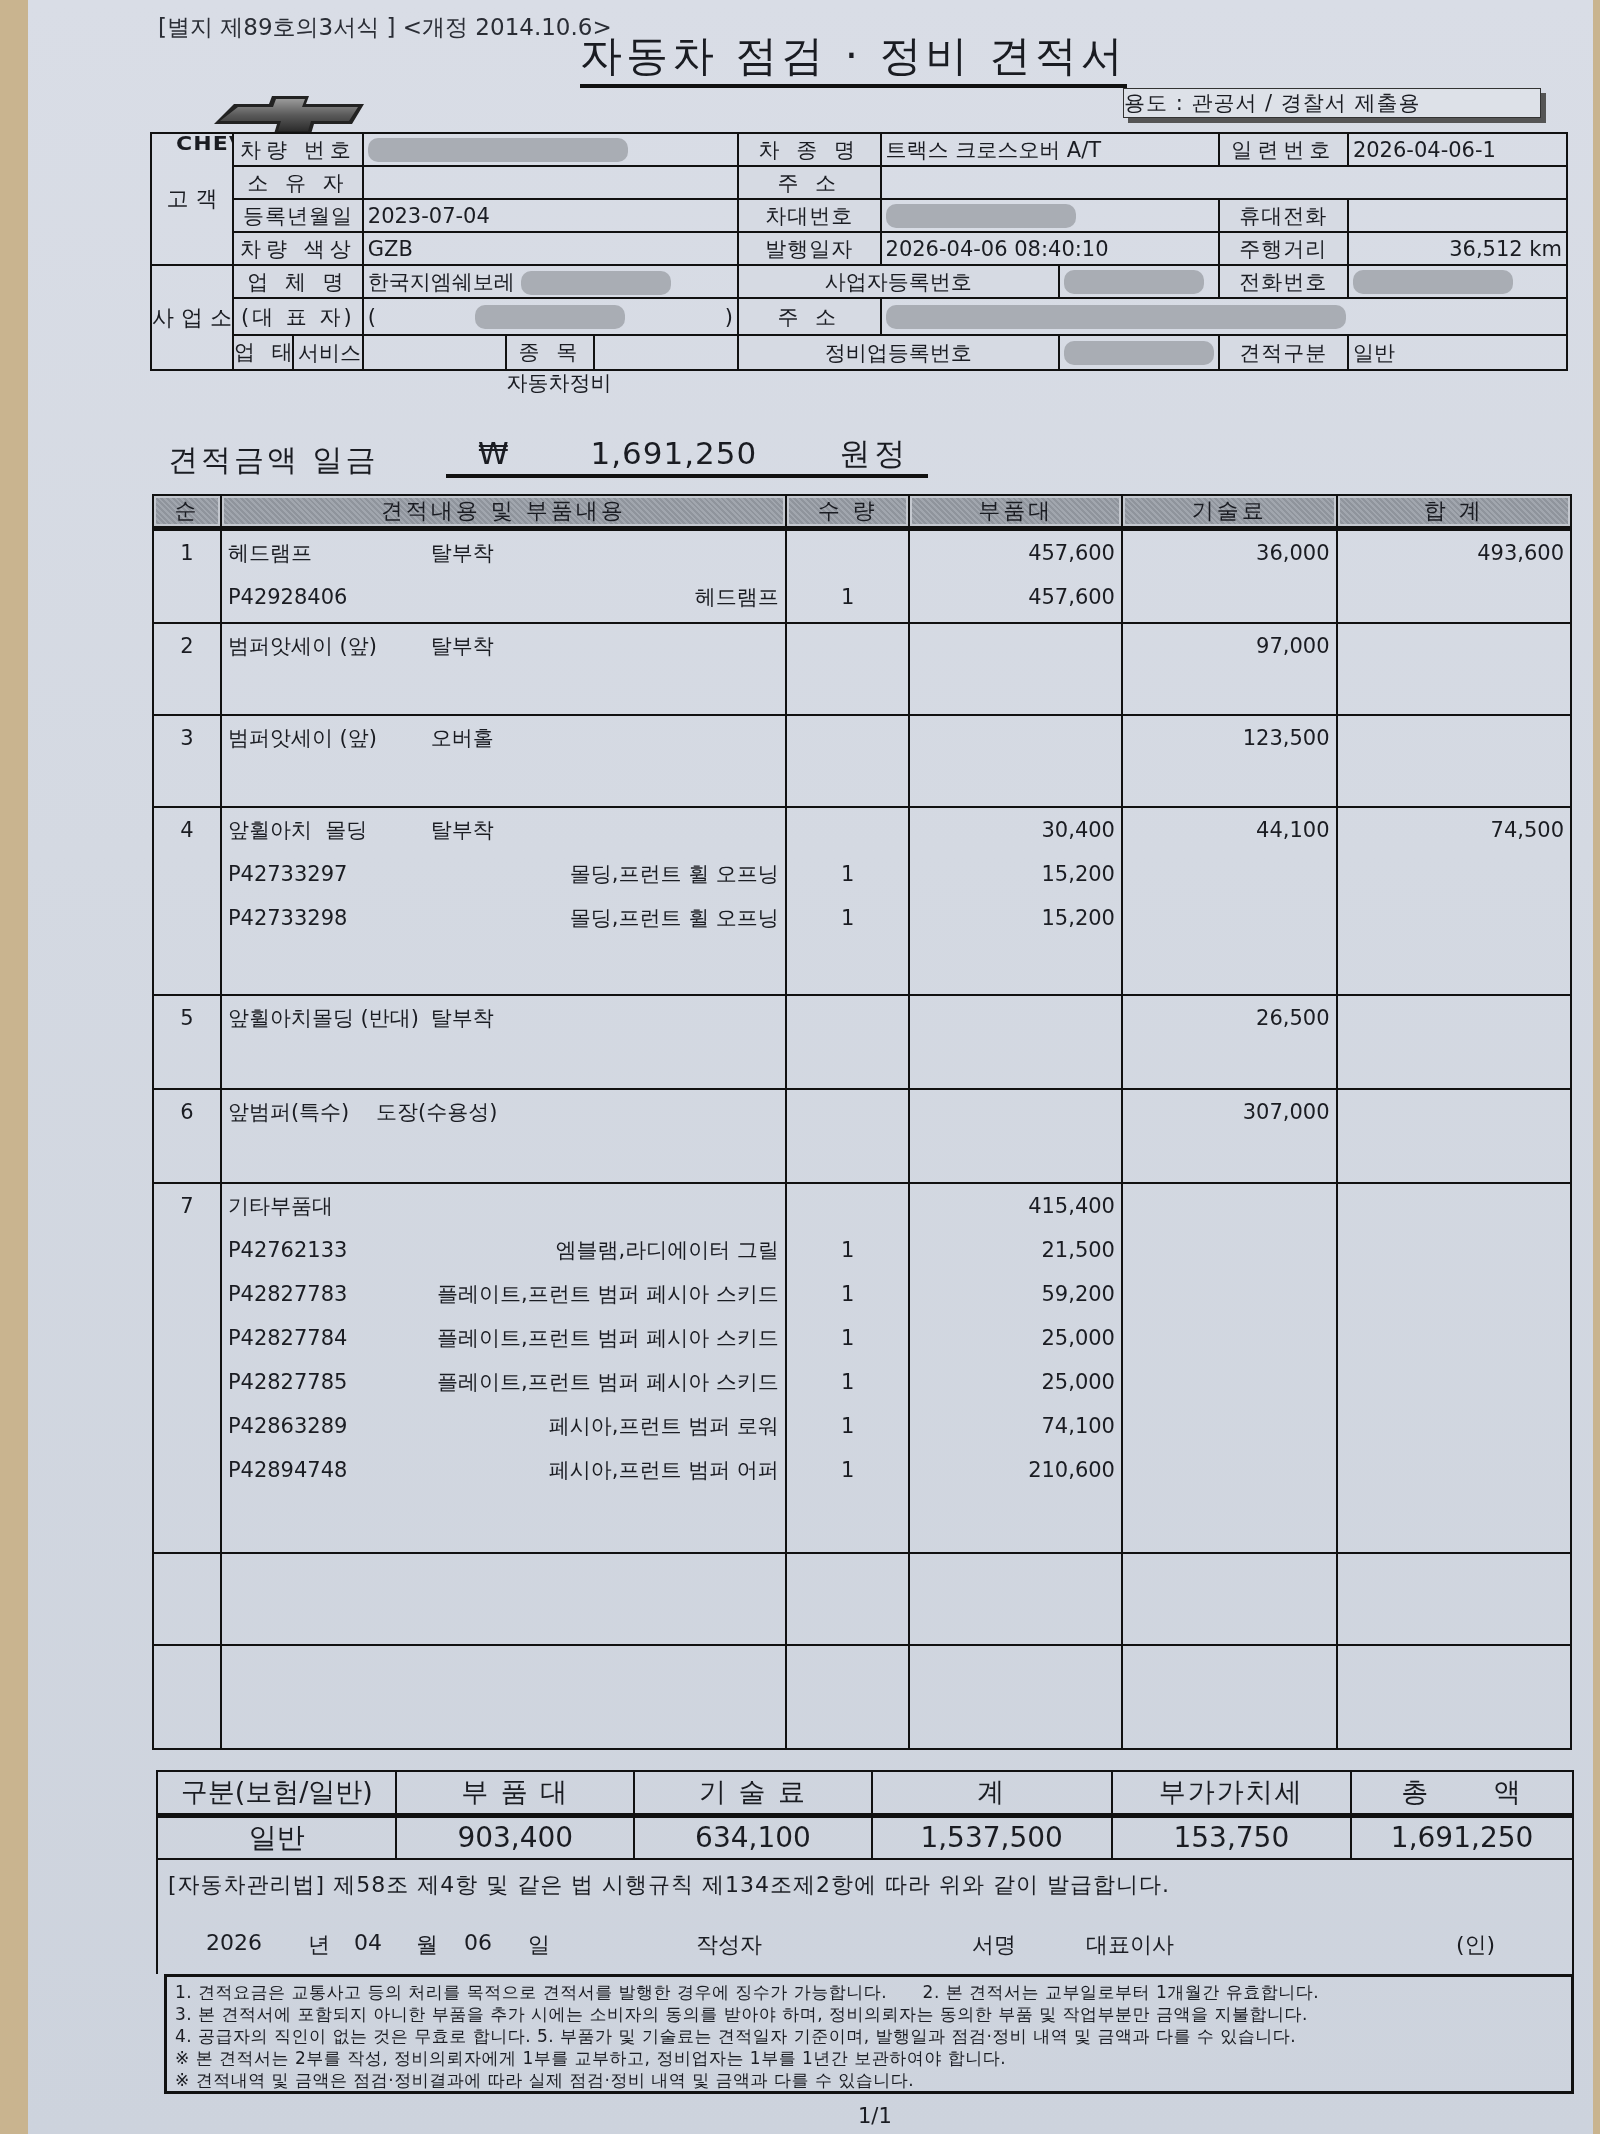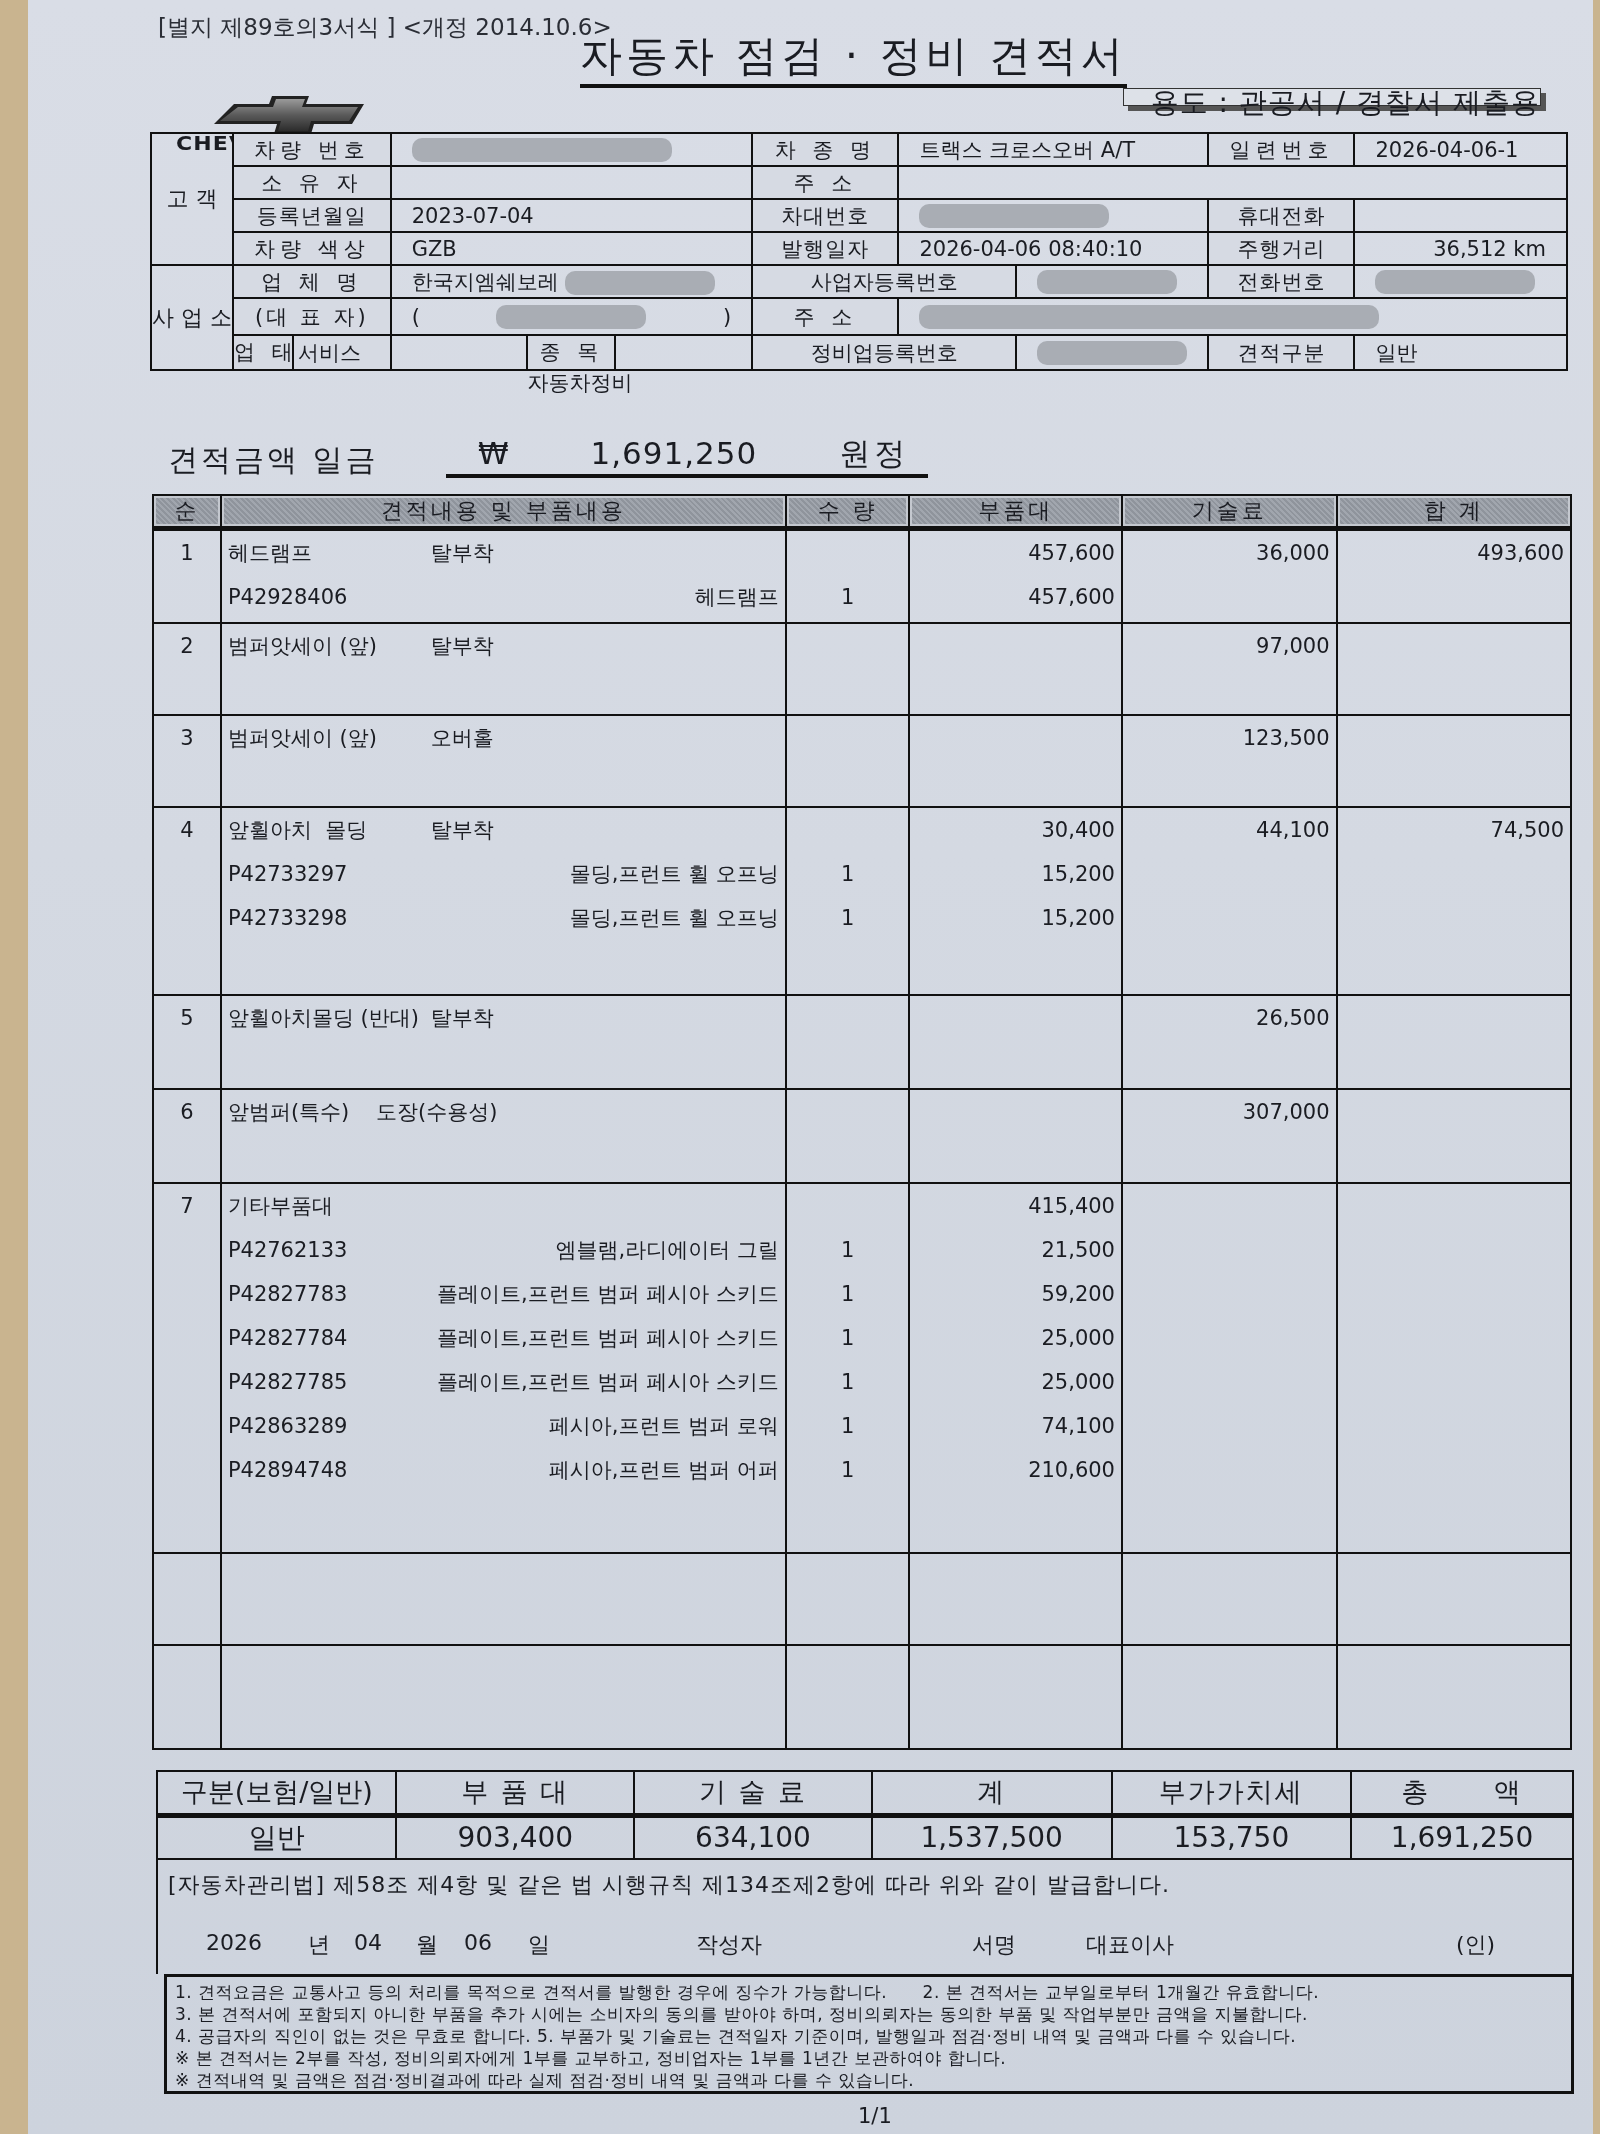"용도 : 관공서 / 경찰서" .purpose { font-size: 28px -> 21px; height: 18px -> 30px; text-align: right -> left }
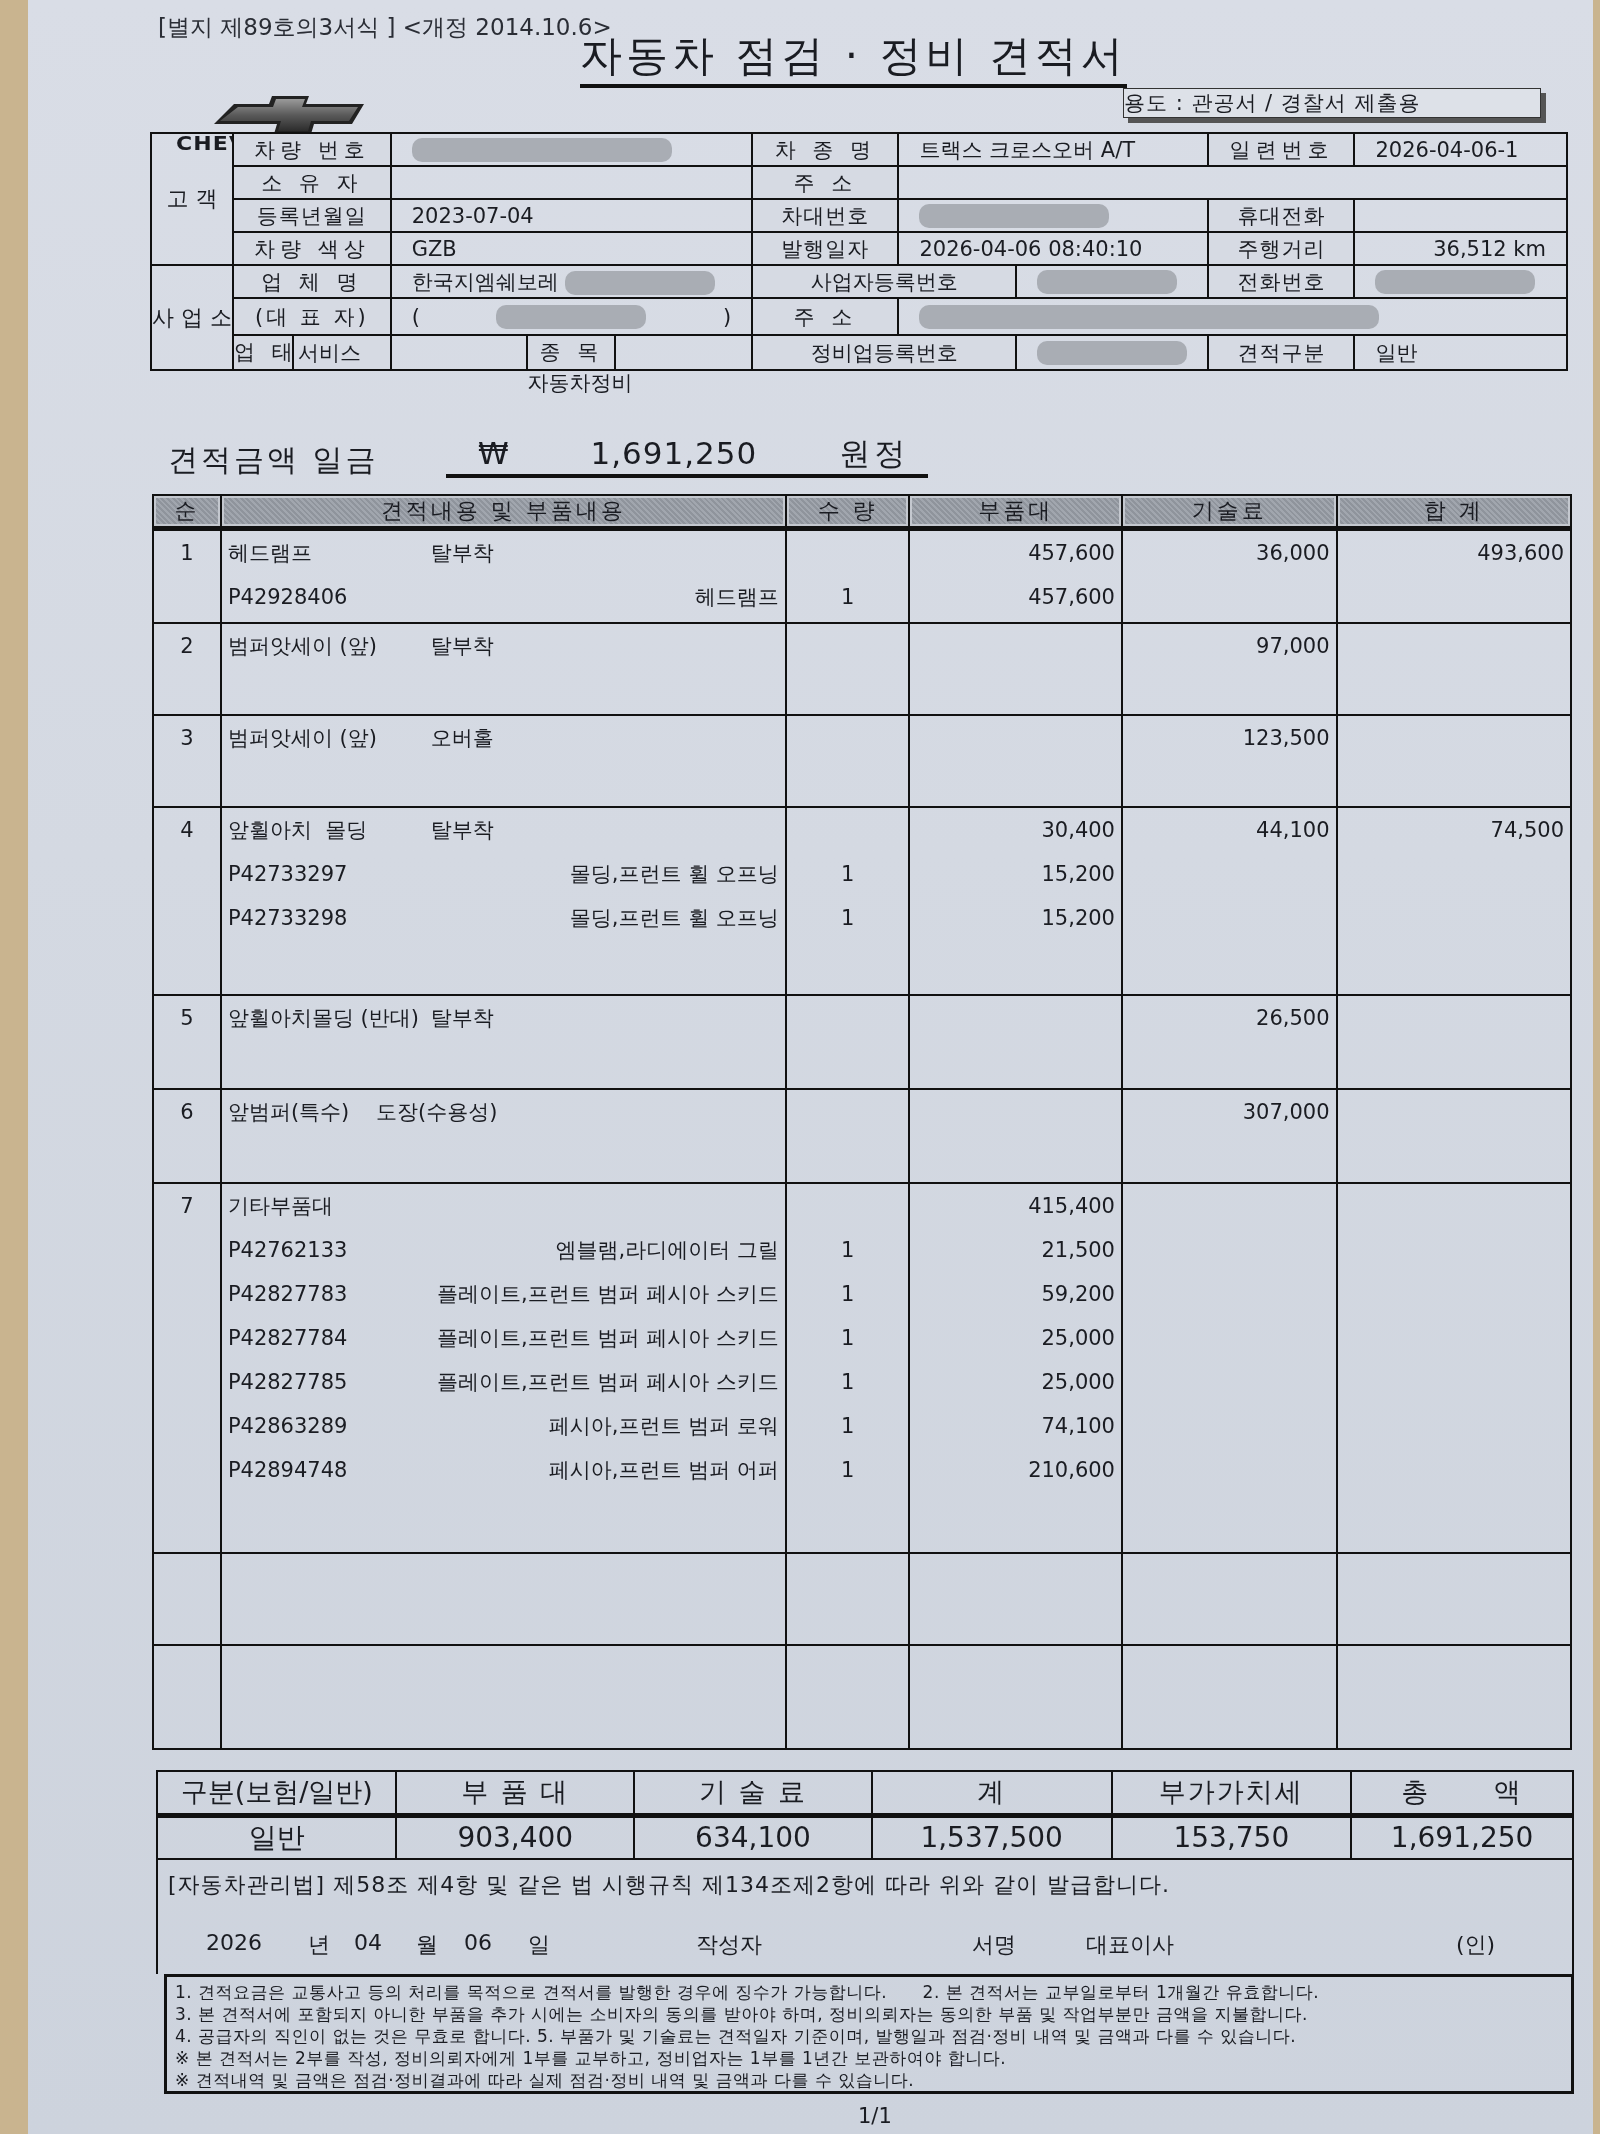"차량 번호" .info td { padding: 0 20px -> 0 4px }
